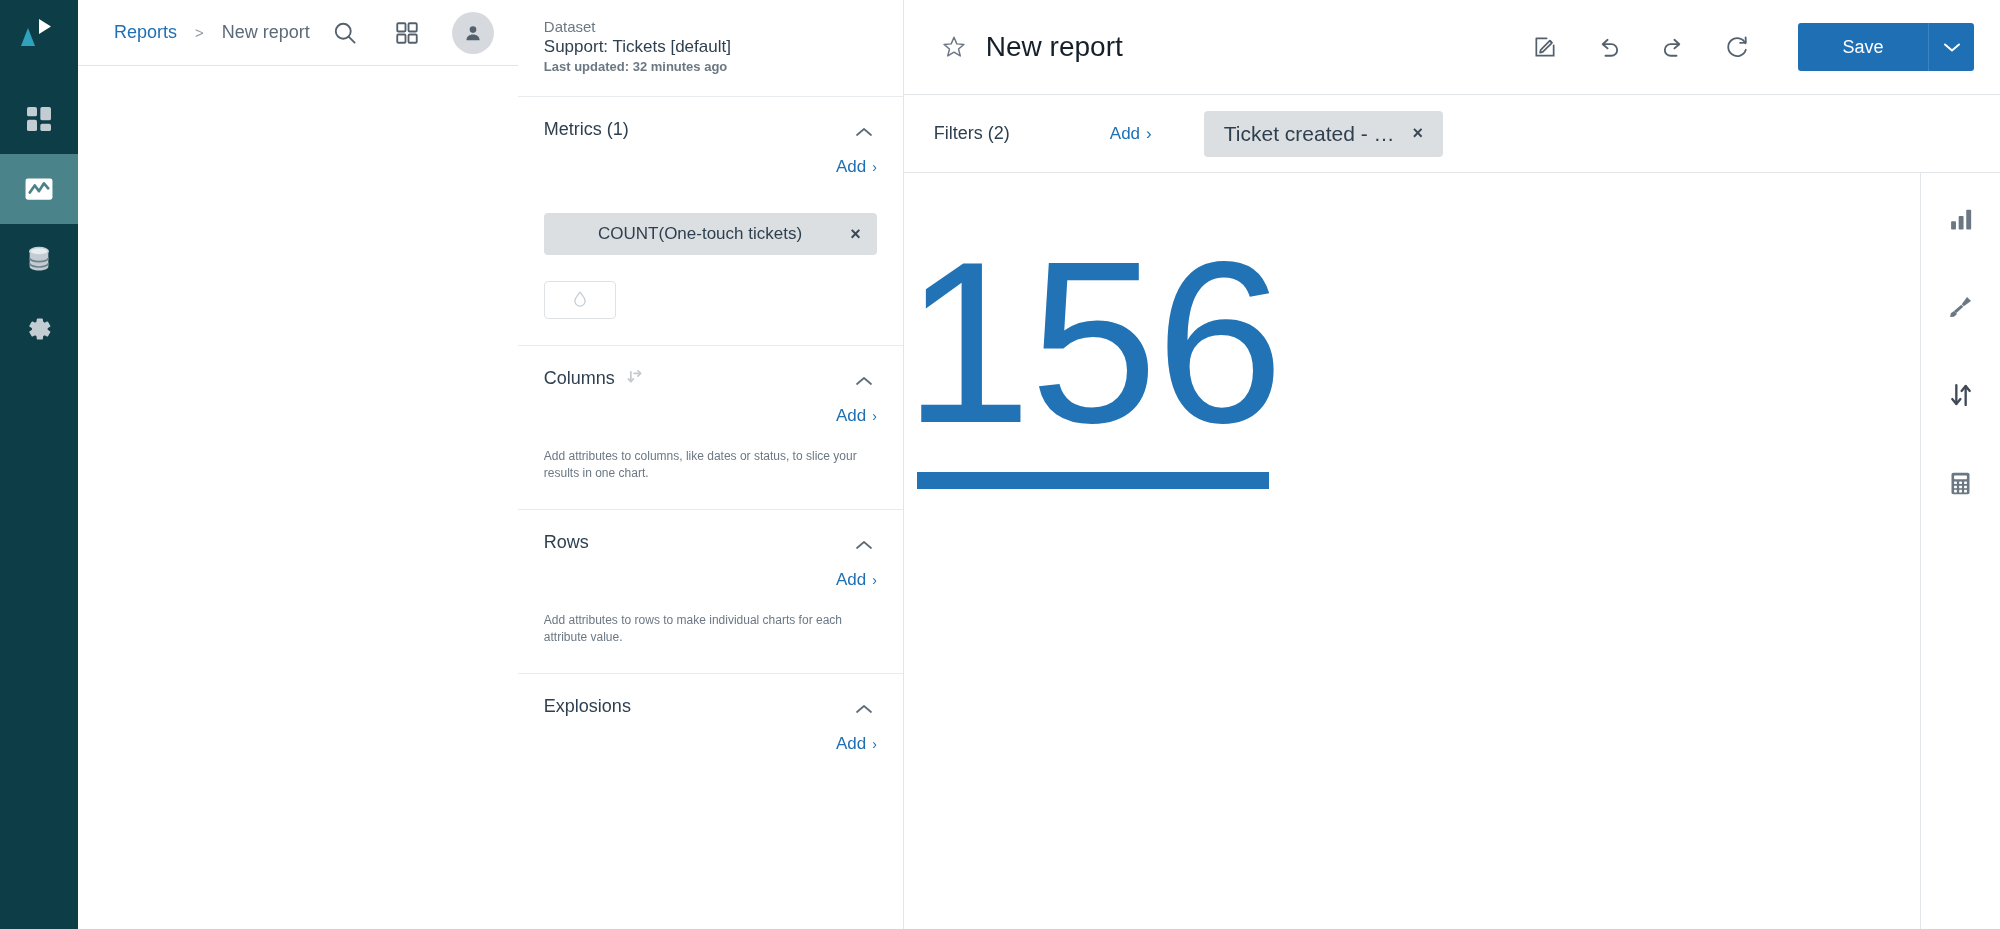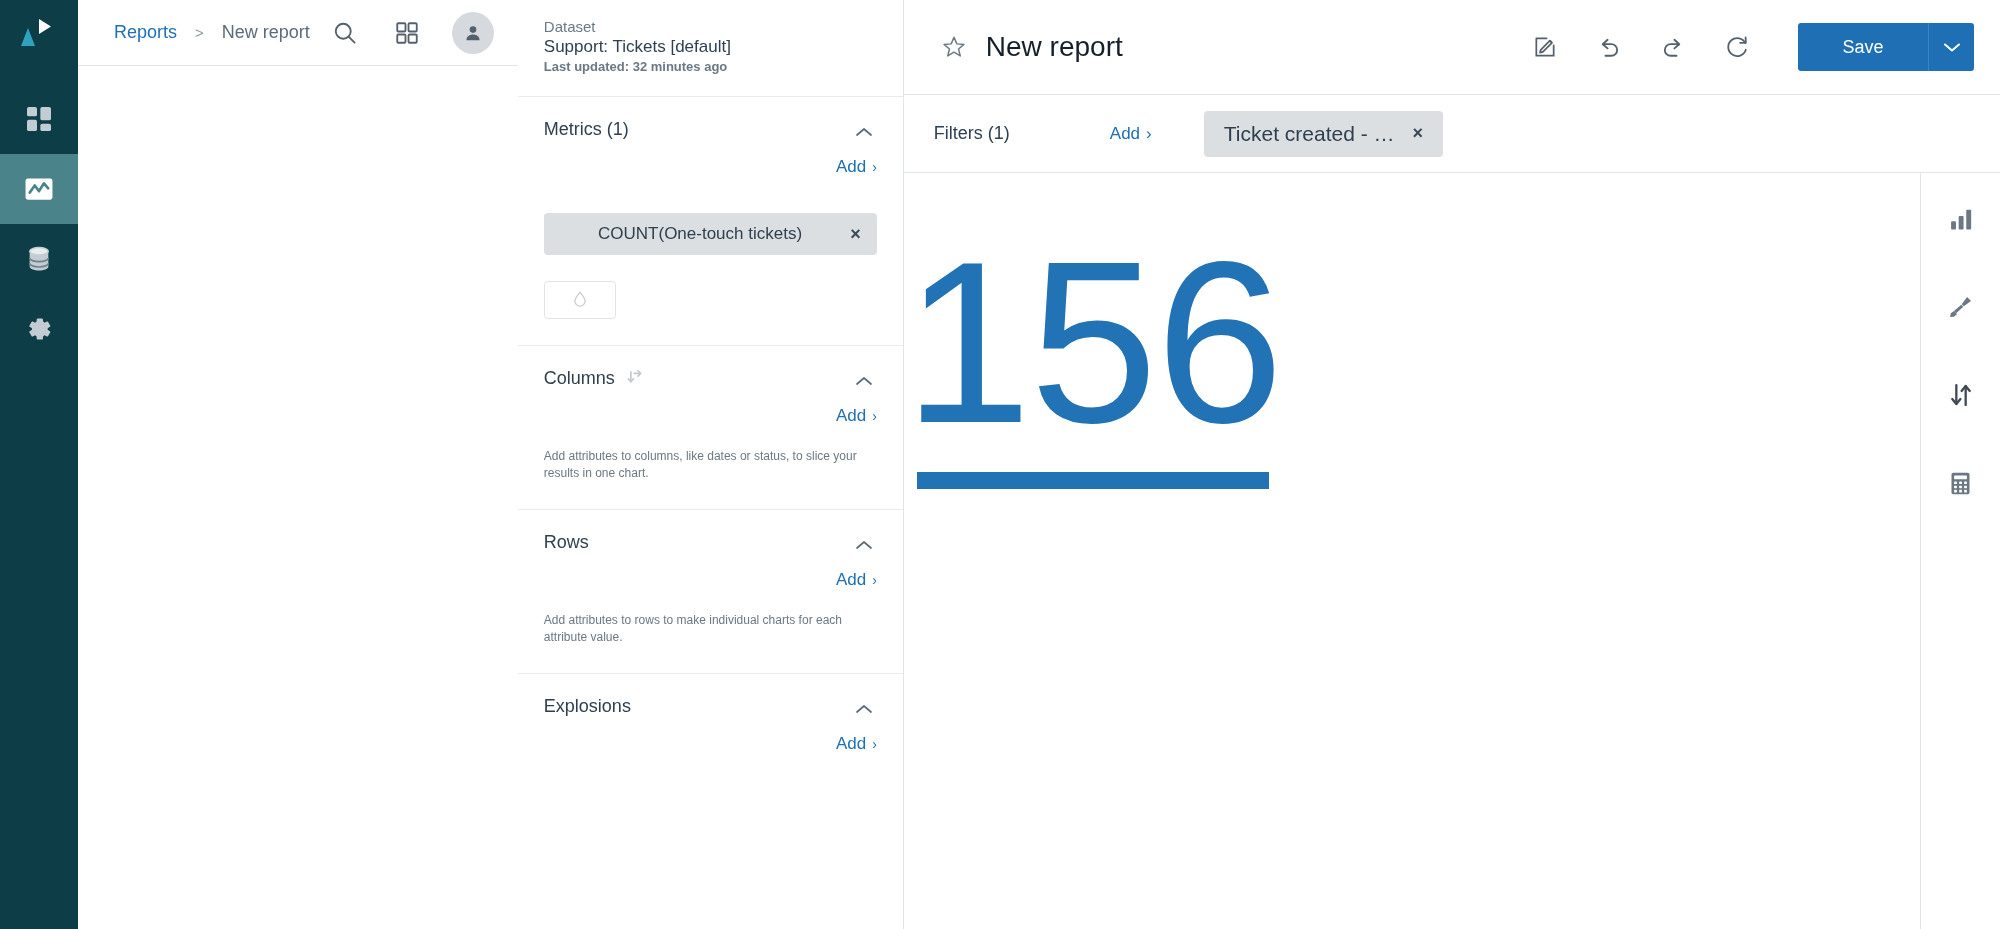"Filters (1)" span.filters-label { text: 1 -> 2 }
